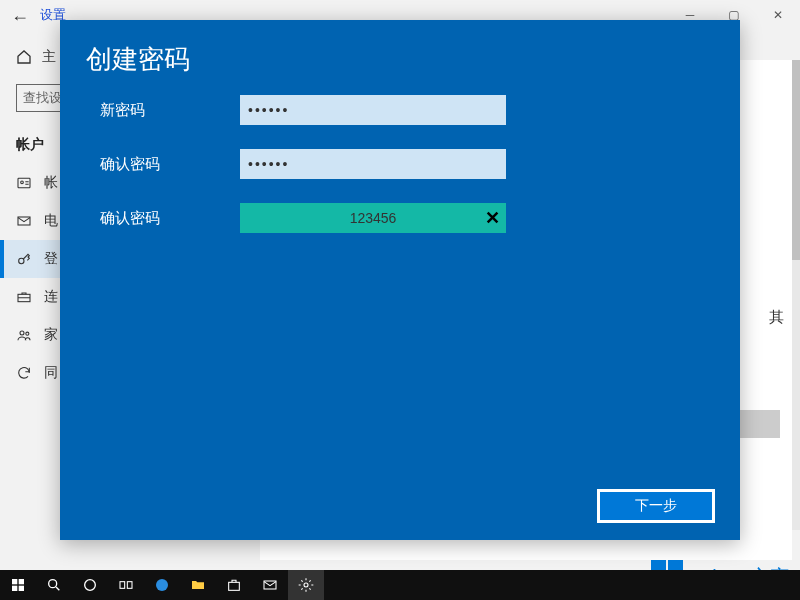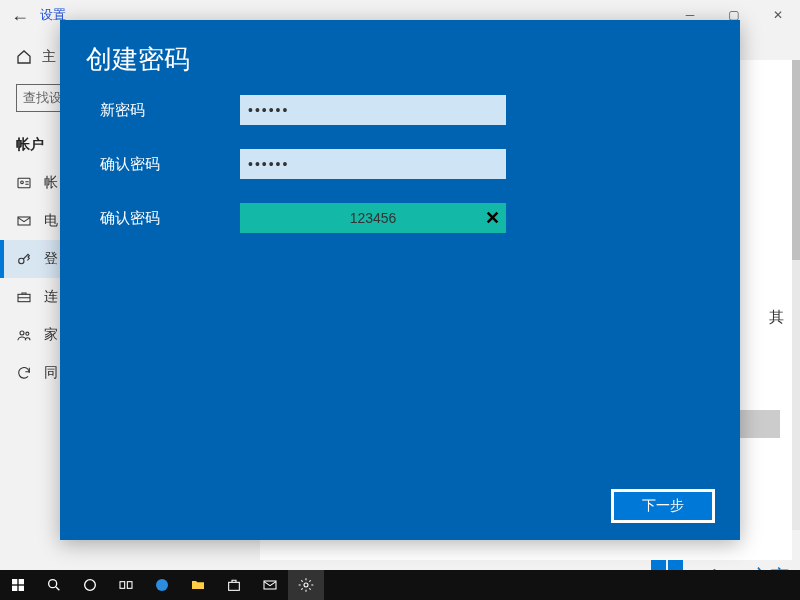"下一步" .mbtn { width: 102px -> 116px }
